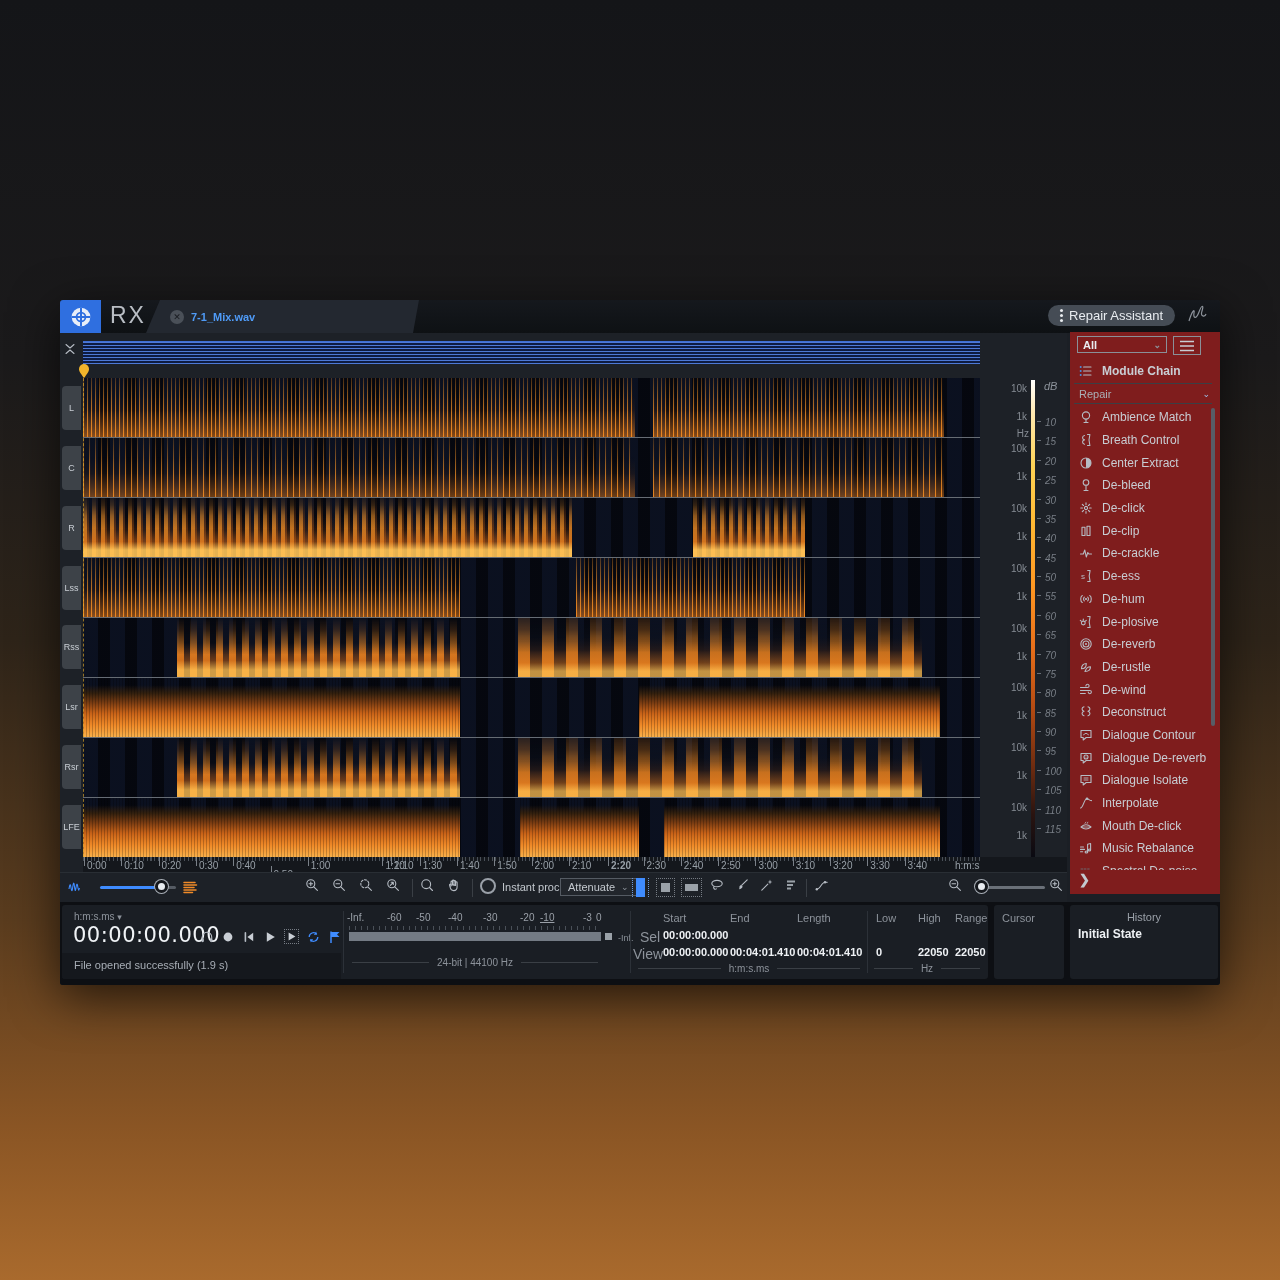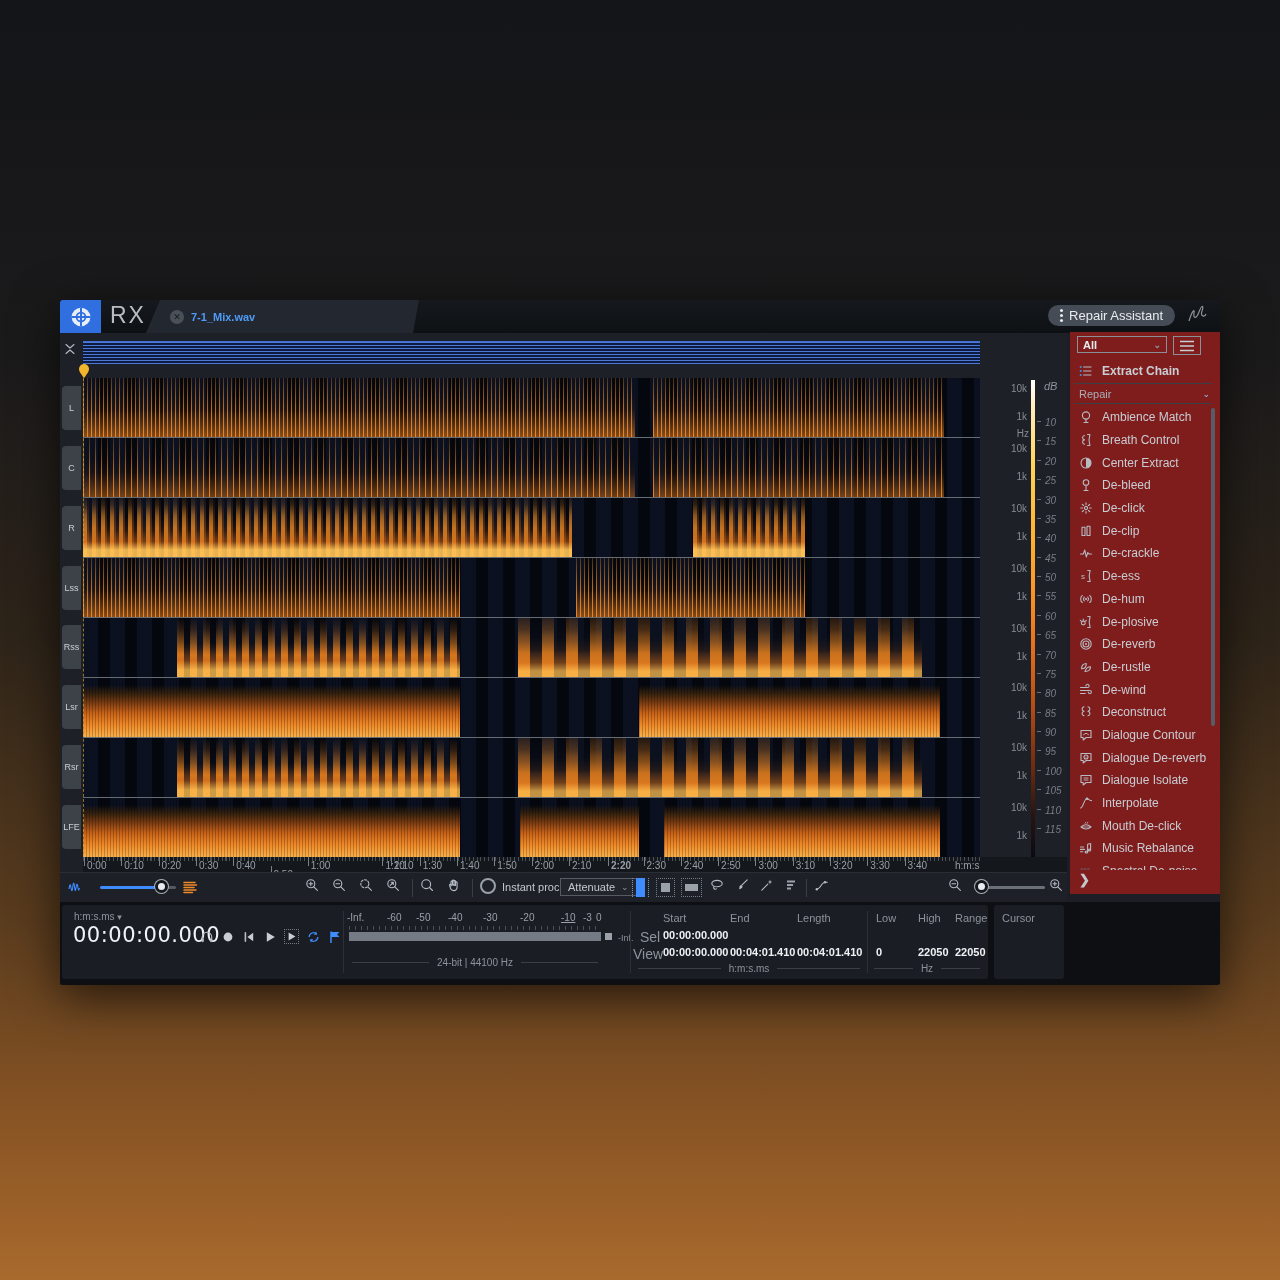"Extract Chain" span { text: Extract -> Module }
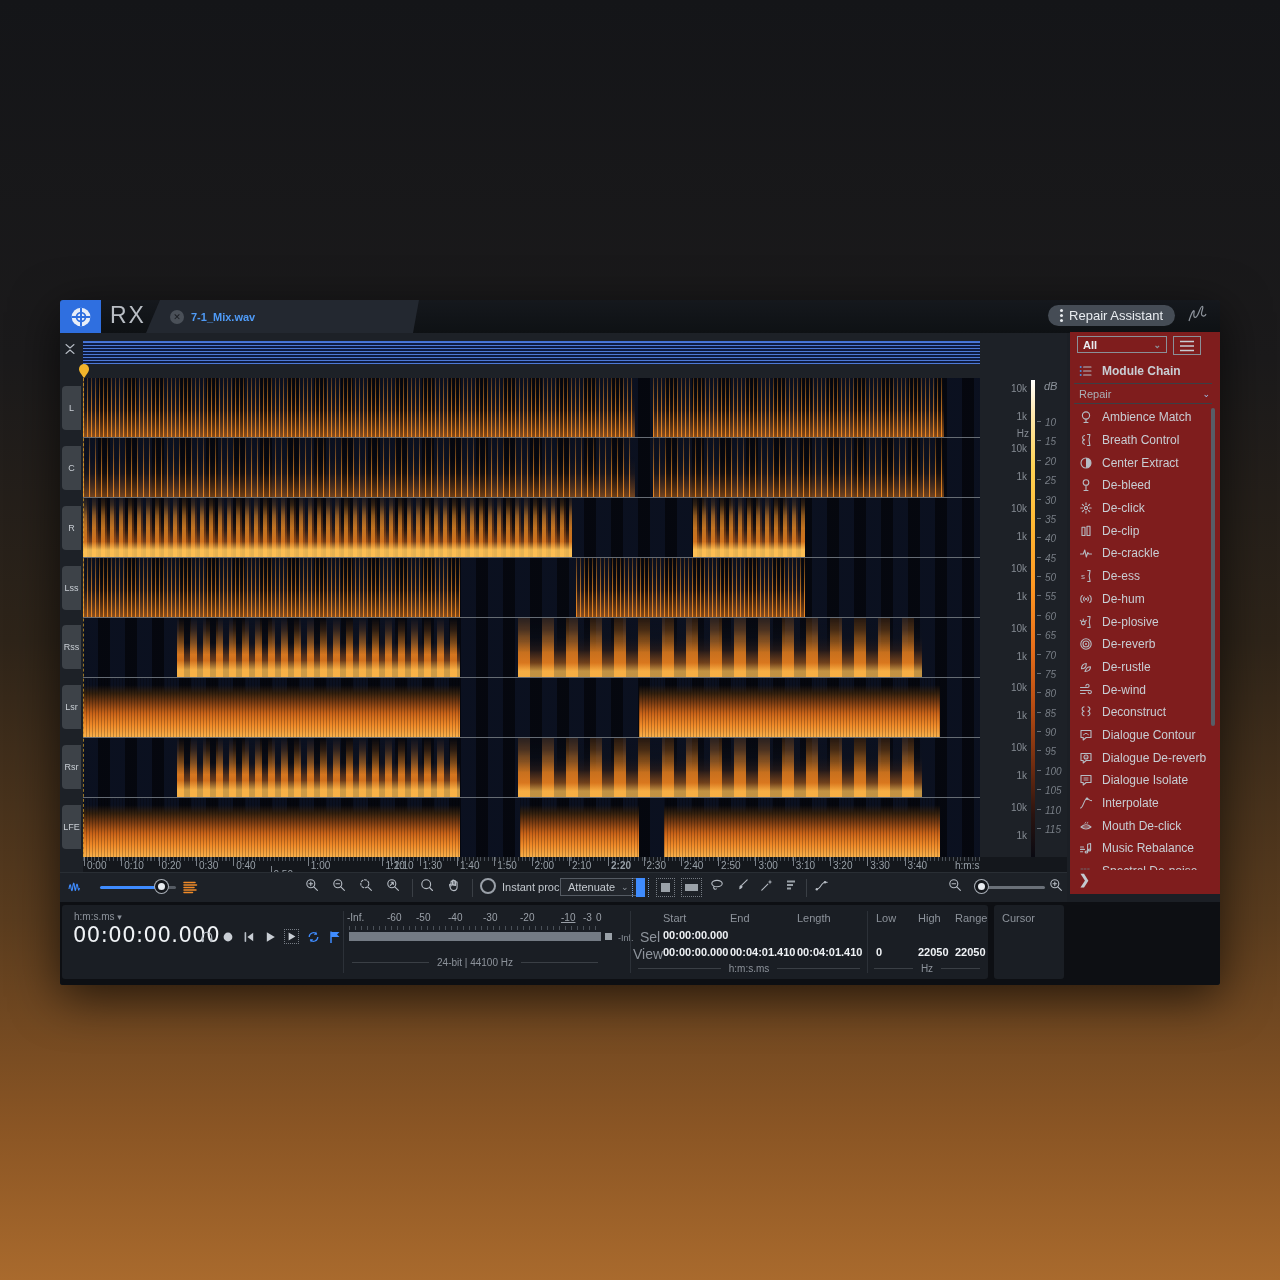"-10" span.m-lab { left: 499px -> 478px }
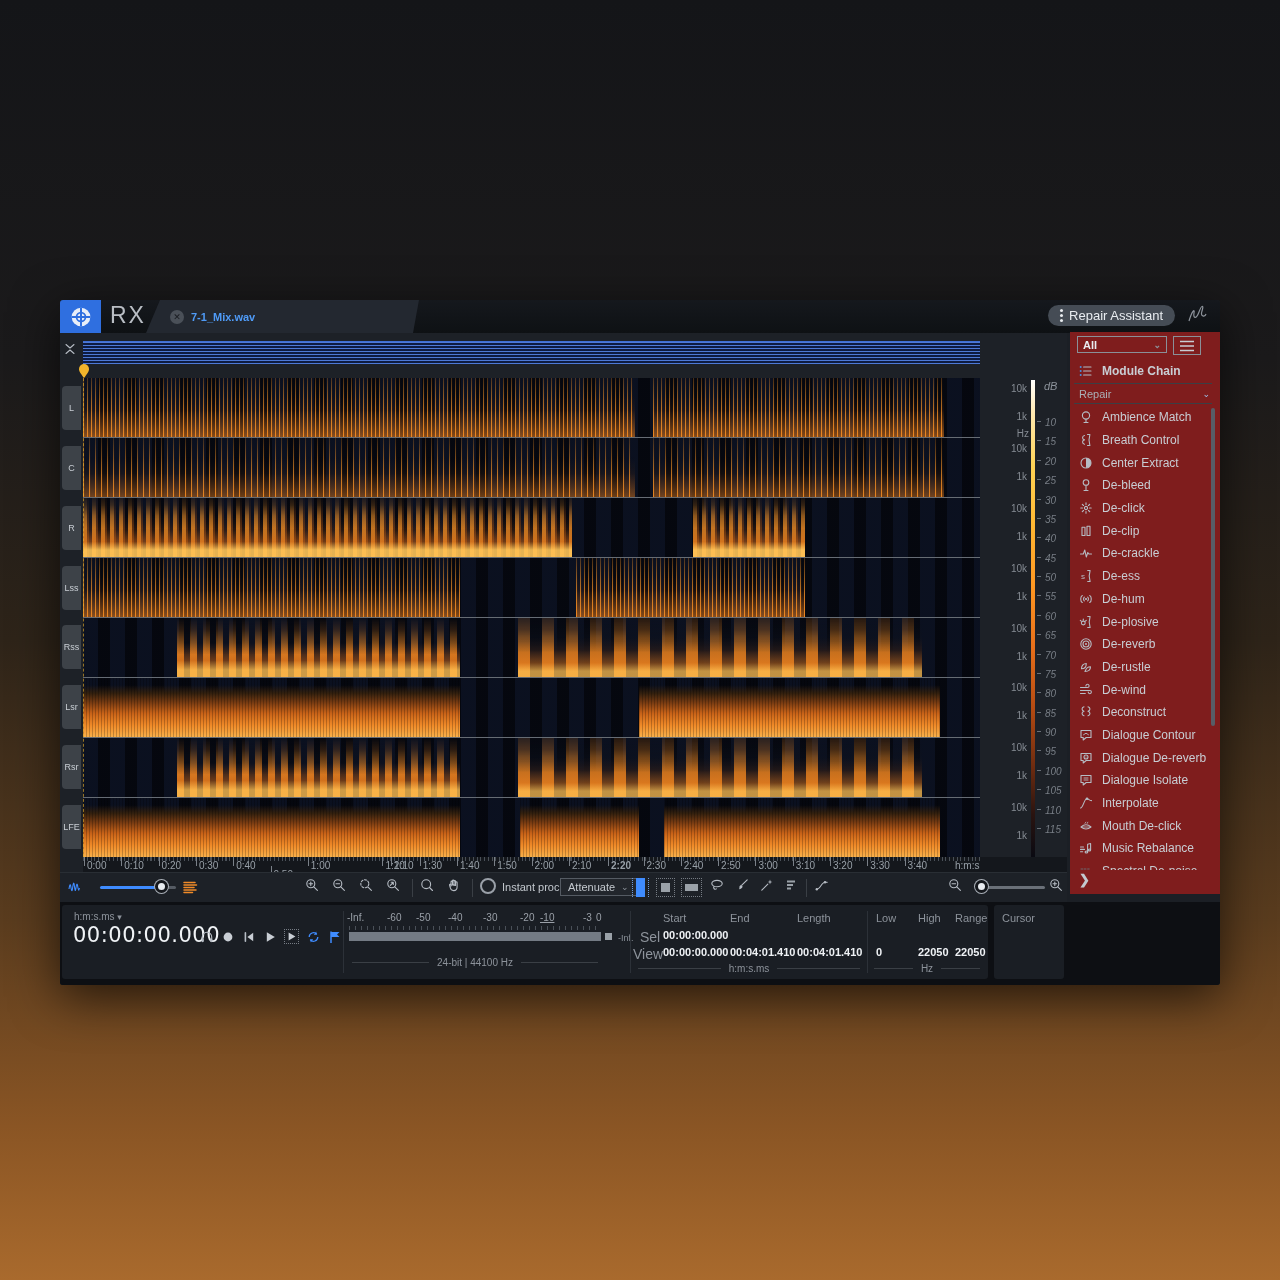"History" div.card { html: none -> <div> <div>History</div> <div>Initial State</div> </div> }
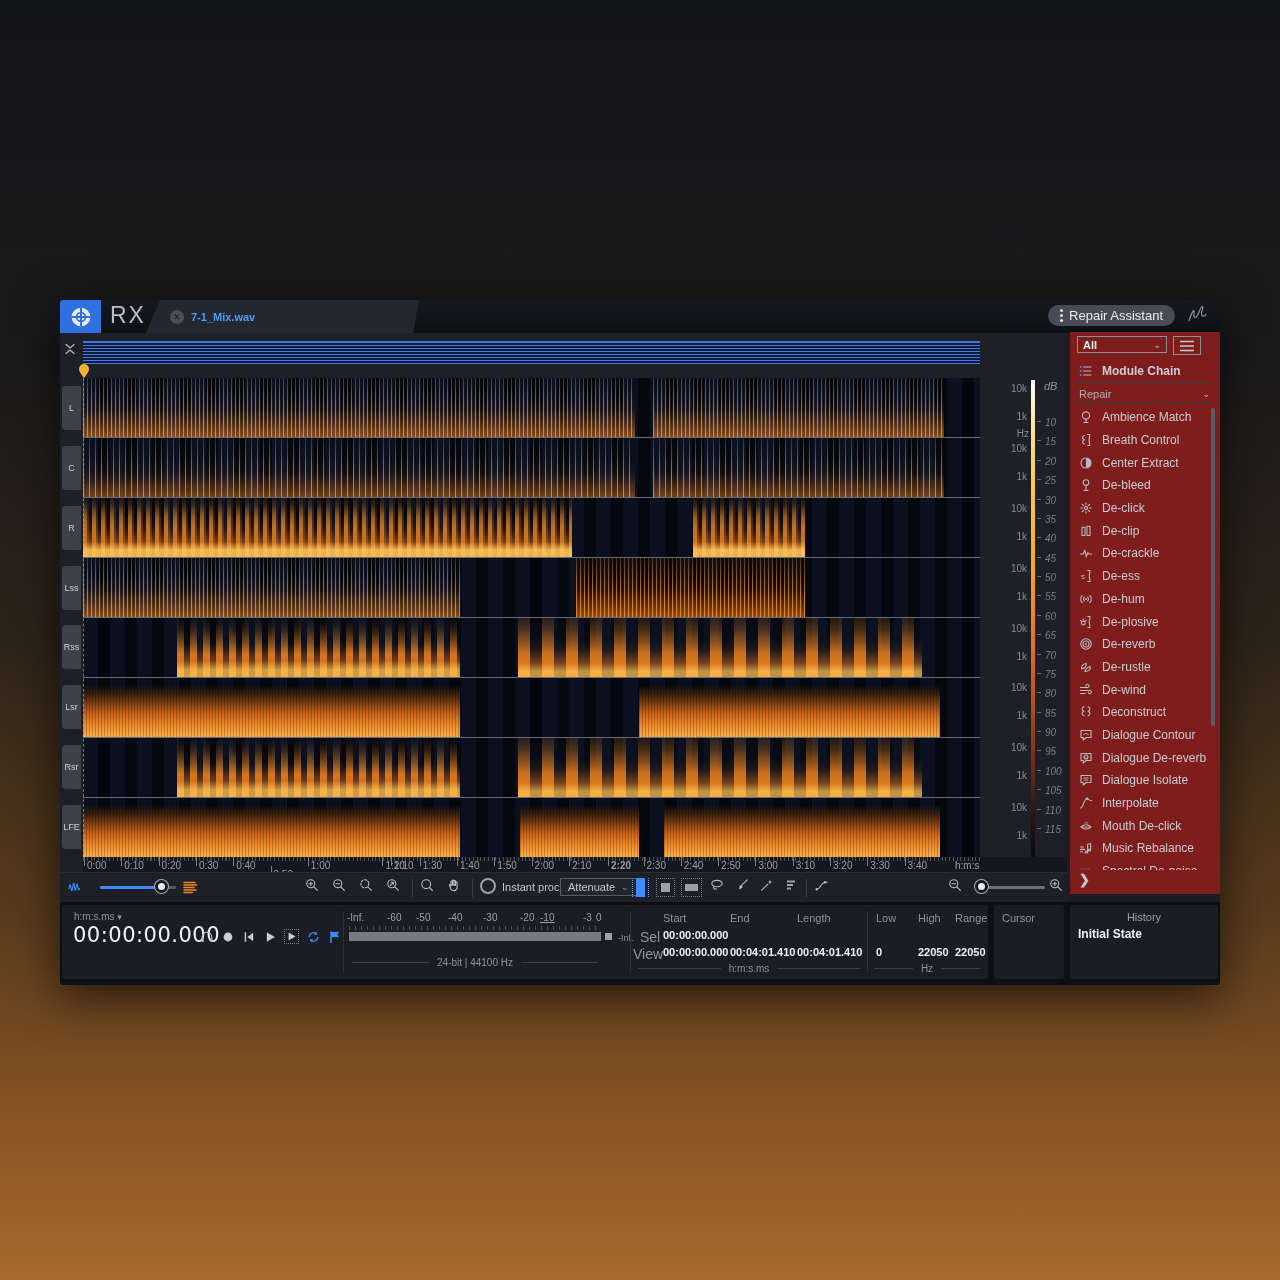"File opened successfully (1.9 s)" div.status-strip { html: none -> <div> <div>File opened successfully (1.9 s)</div> </div> }
